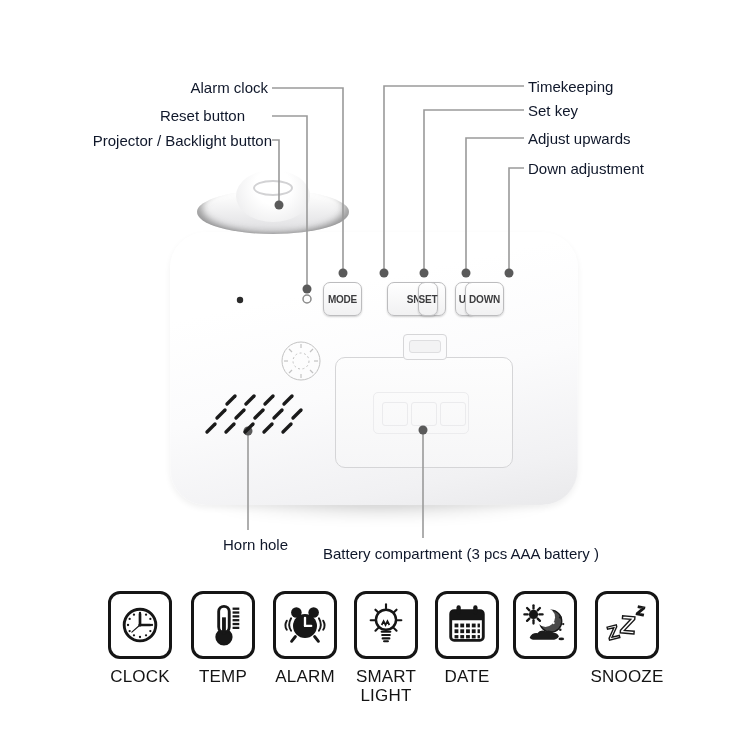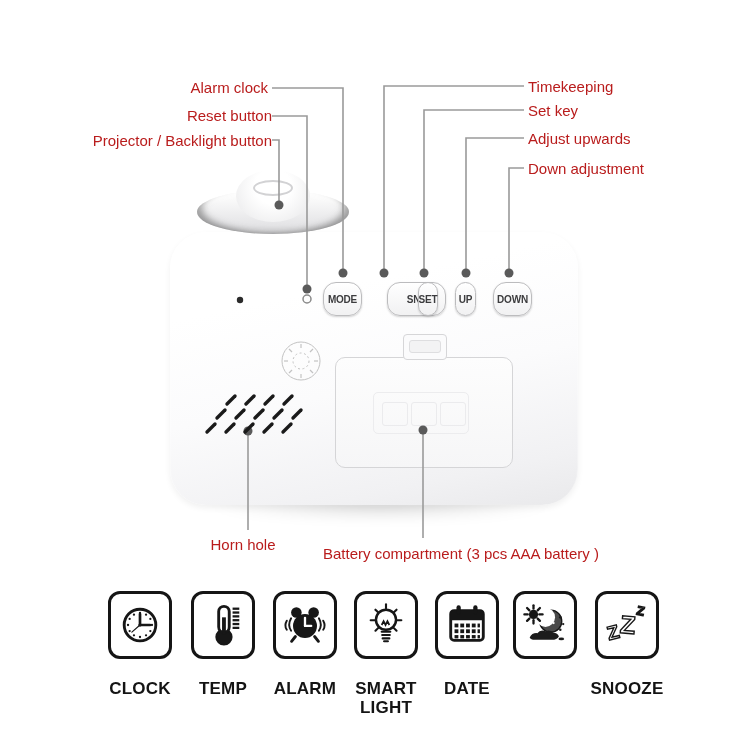"Alarm clock" .note { color: #b91c1c -> #0f172a }
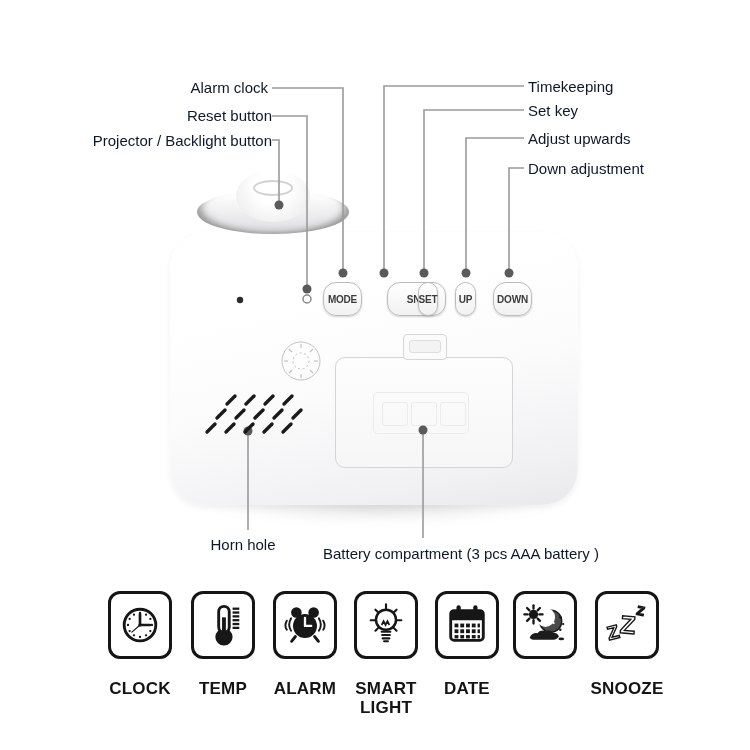"Reset button" div.note { right: 478px -> 505px }
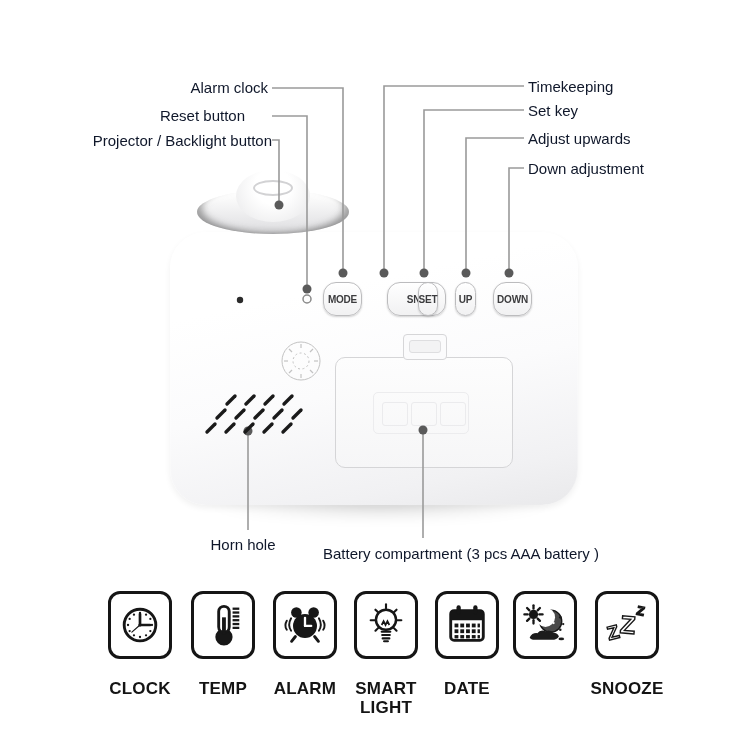"MODE" .btn { border-radius: 13px -> 7px }
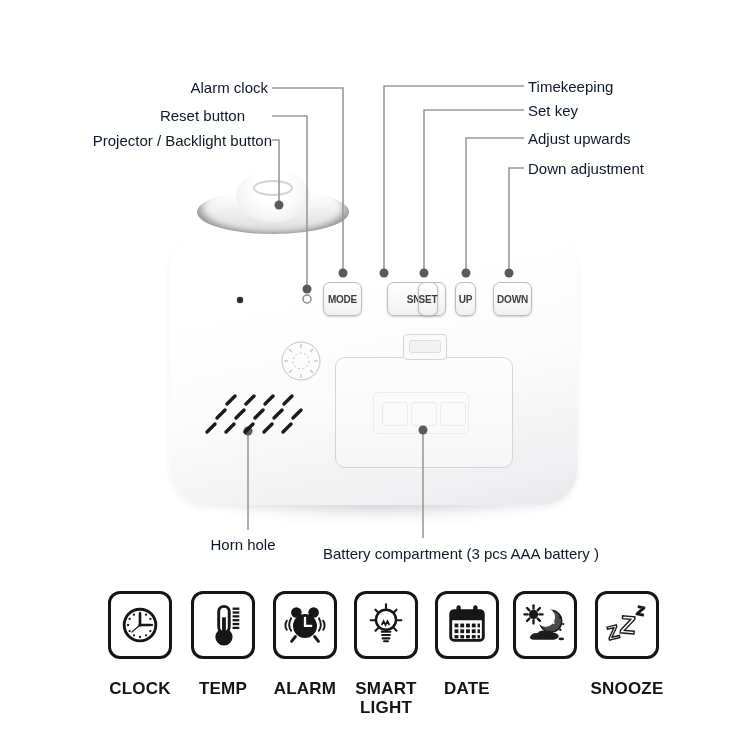"DOWN" div.btn { left: 493px -> 465px }
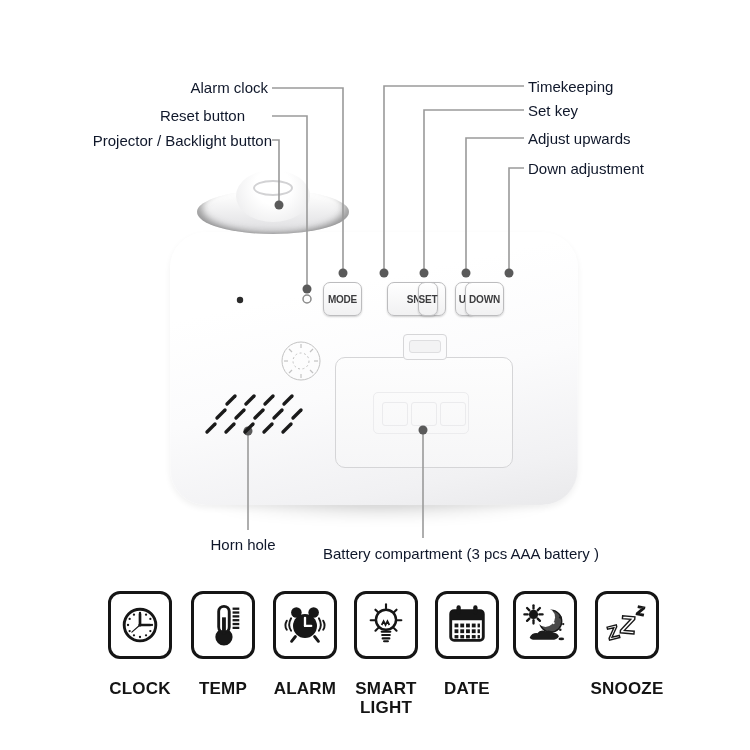"Horn hole" .note.c { text-align: center -> right }
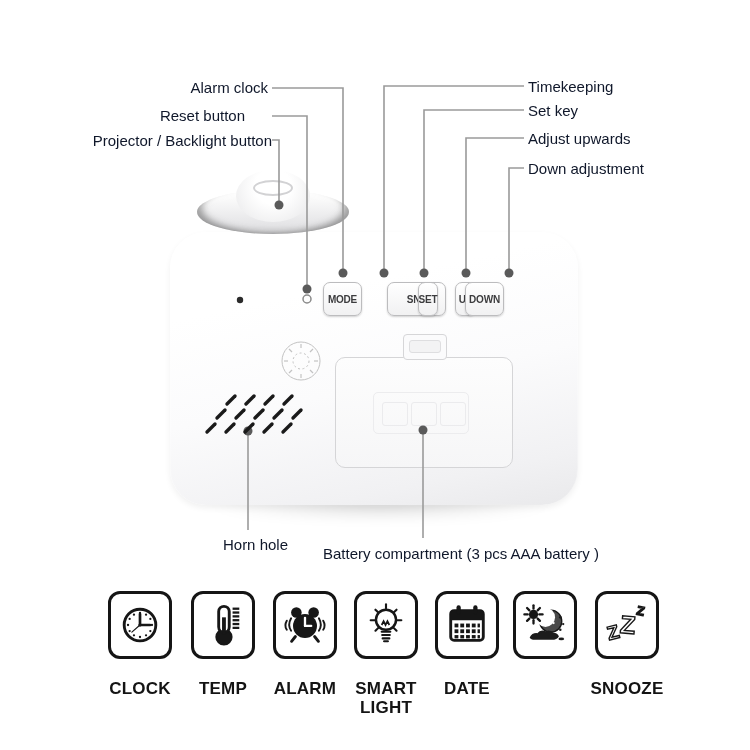"CLOCK" .fcap { font-weight: 700 -> 400; margin: 20px auto 0 -> 8px auto 0 }
